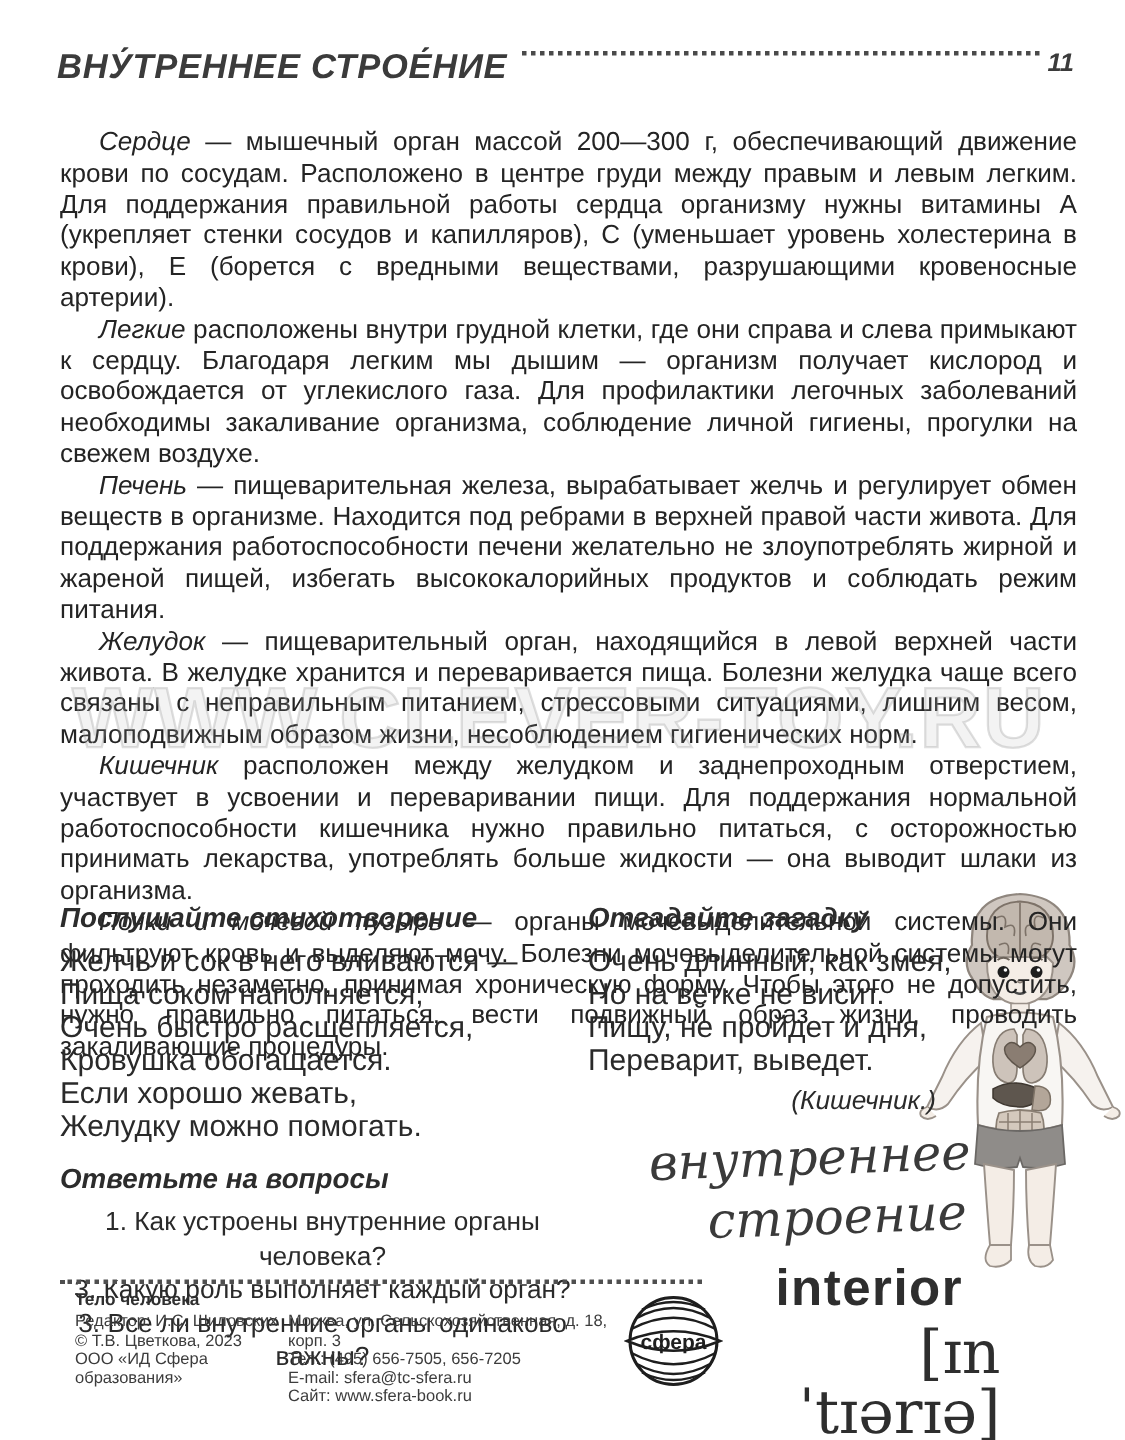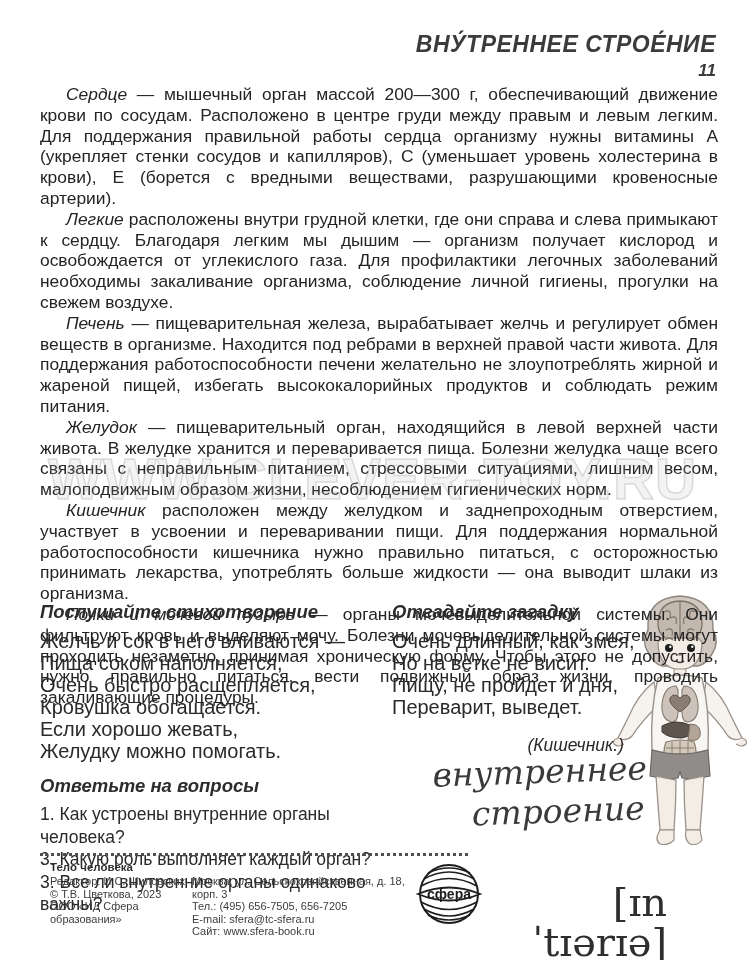"ВНУ́ТРЕННЕЕ СТРОЕ́НИЕ" .title-row { align-items: flex-end -> flex-start; flex-direction: column -> none }
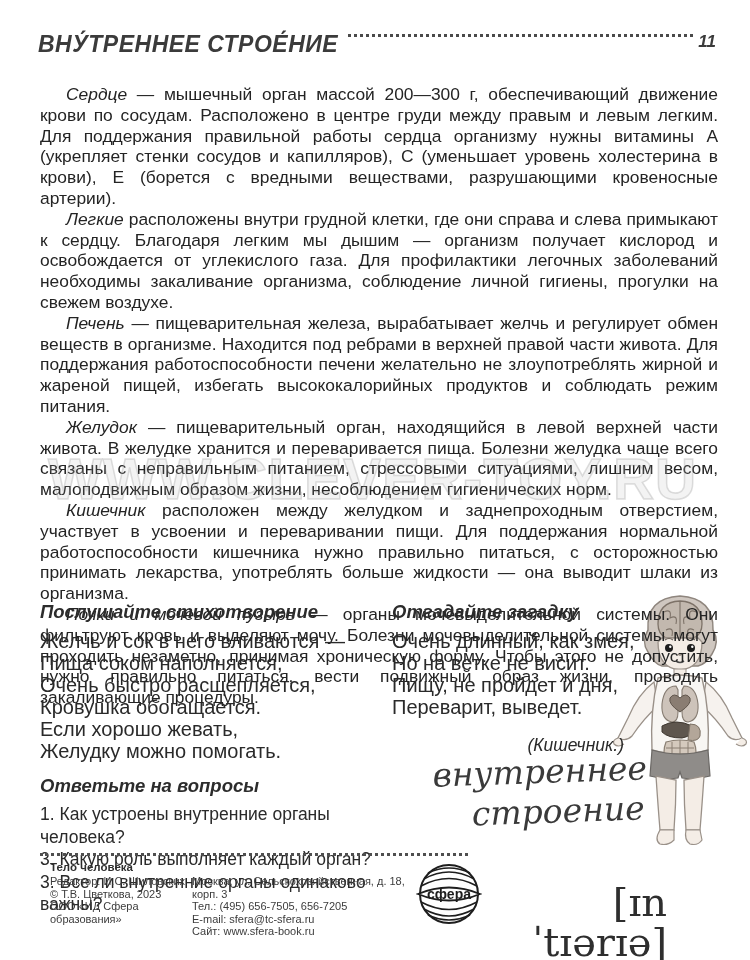"(Кишечник.)" .riddle-answer { margin-top: 16px -> 4px }
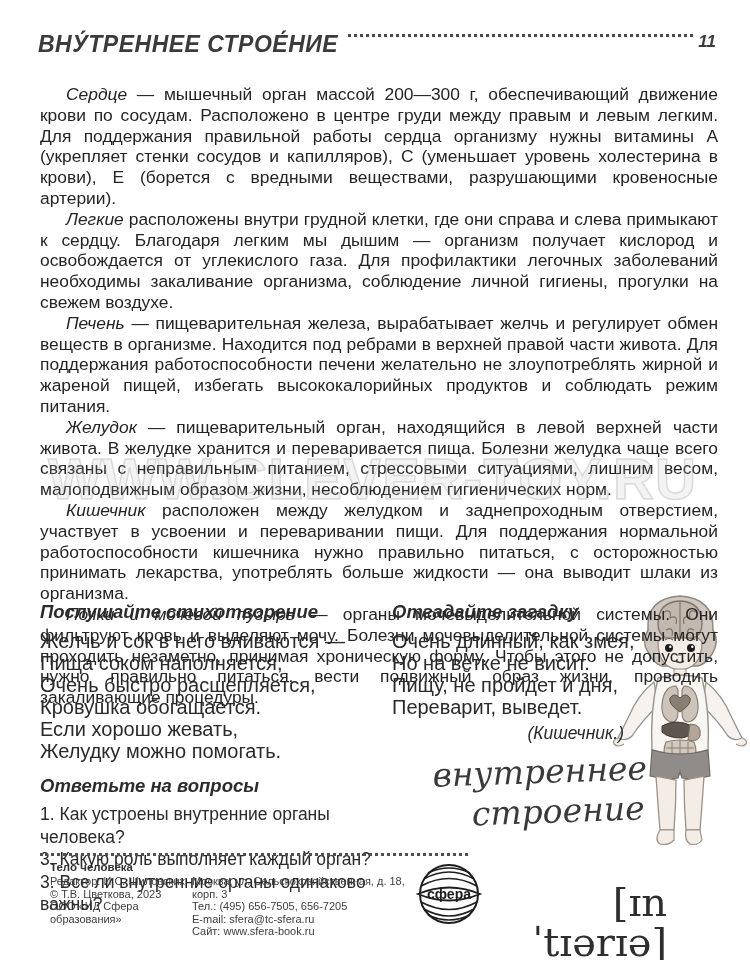"1. Как устроены внутренние органы" .q-list { text-align: none -> center }
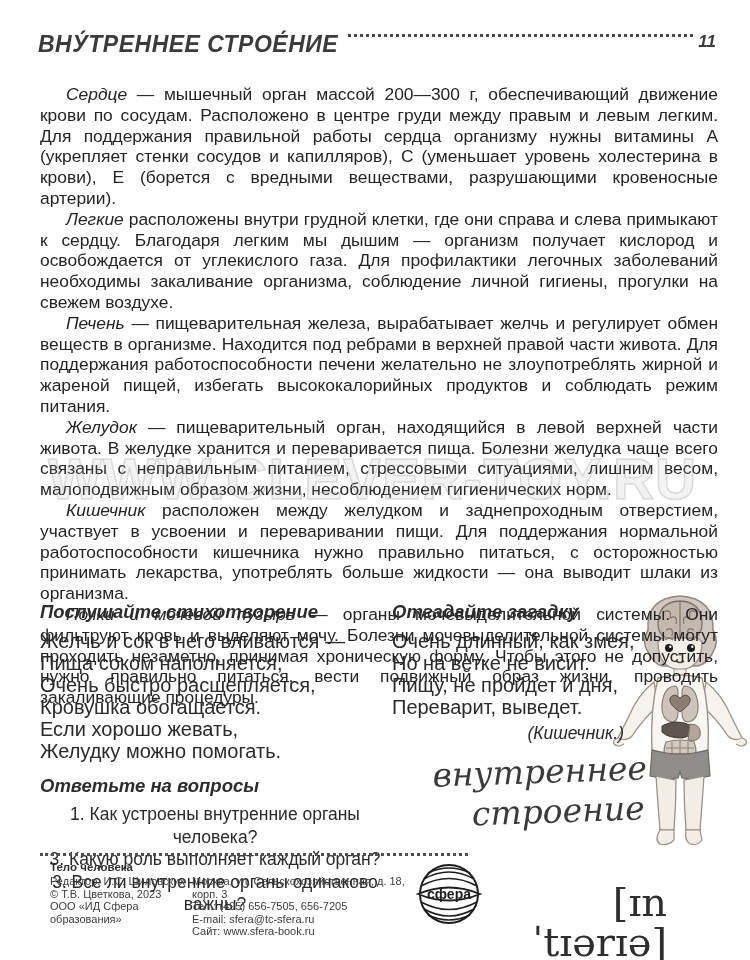"interior" div.vocab-en { html: none -> <div>interior</div> }
